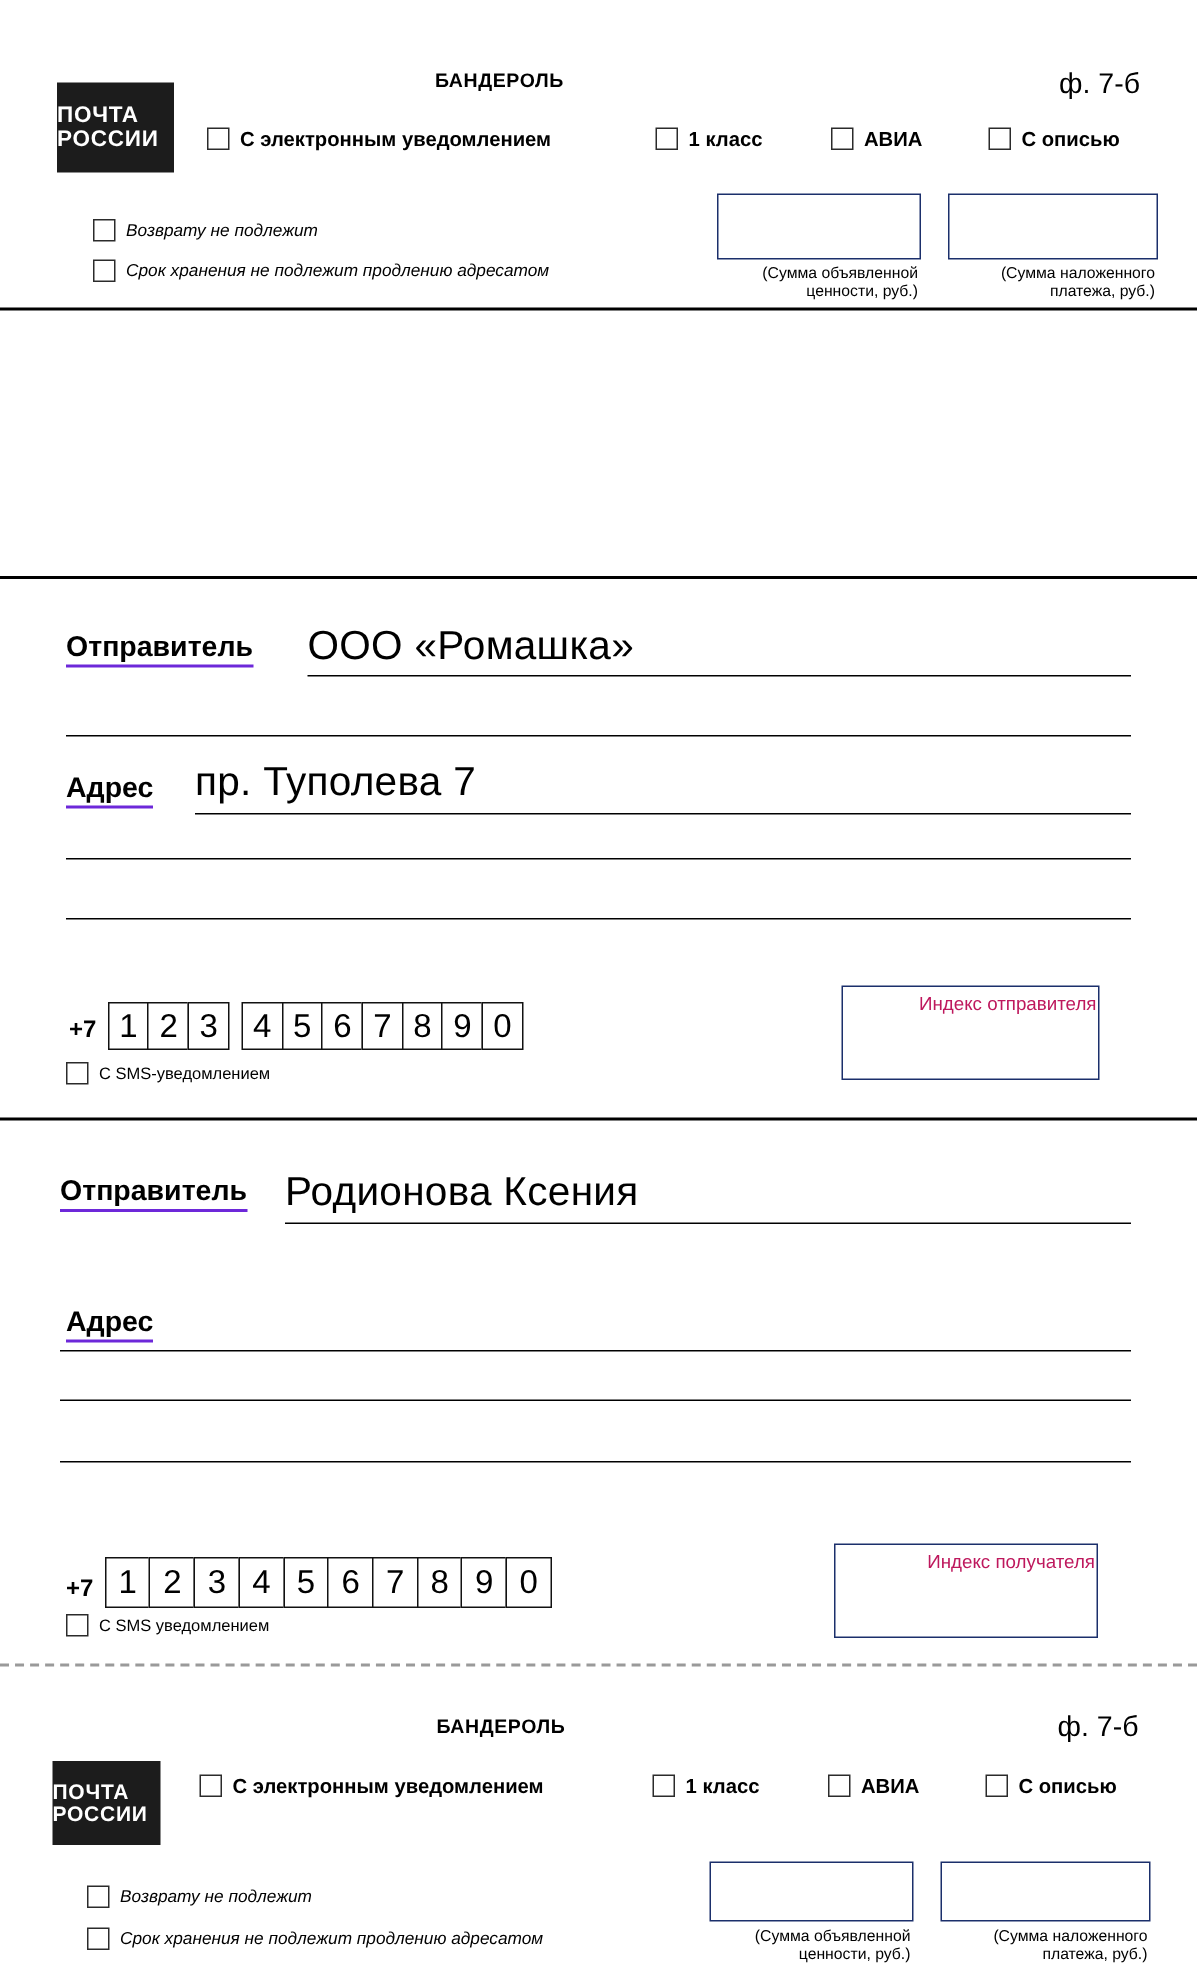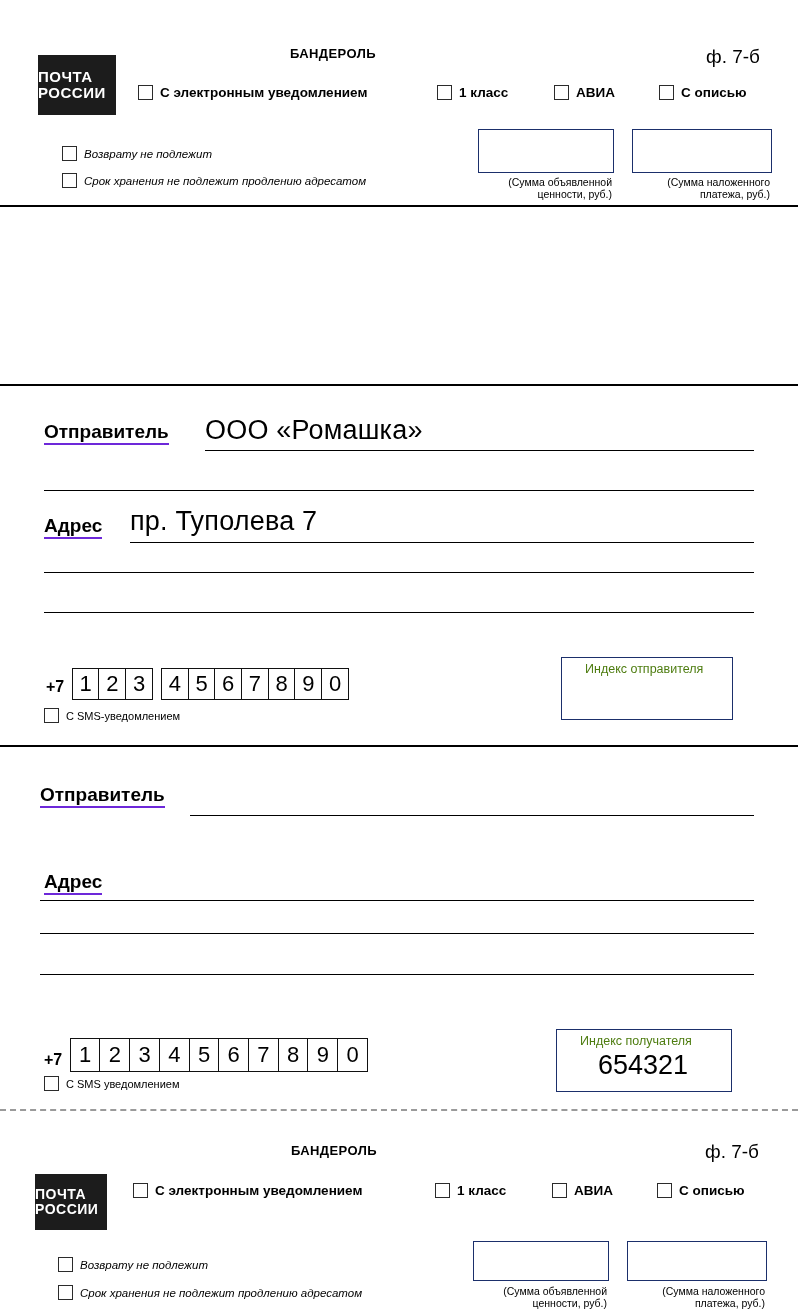"Индекс отправителя" .index-cap { color: #4d7c0f -> #be185d; padding-left: 24px -> none; text-align: left -> right }
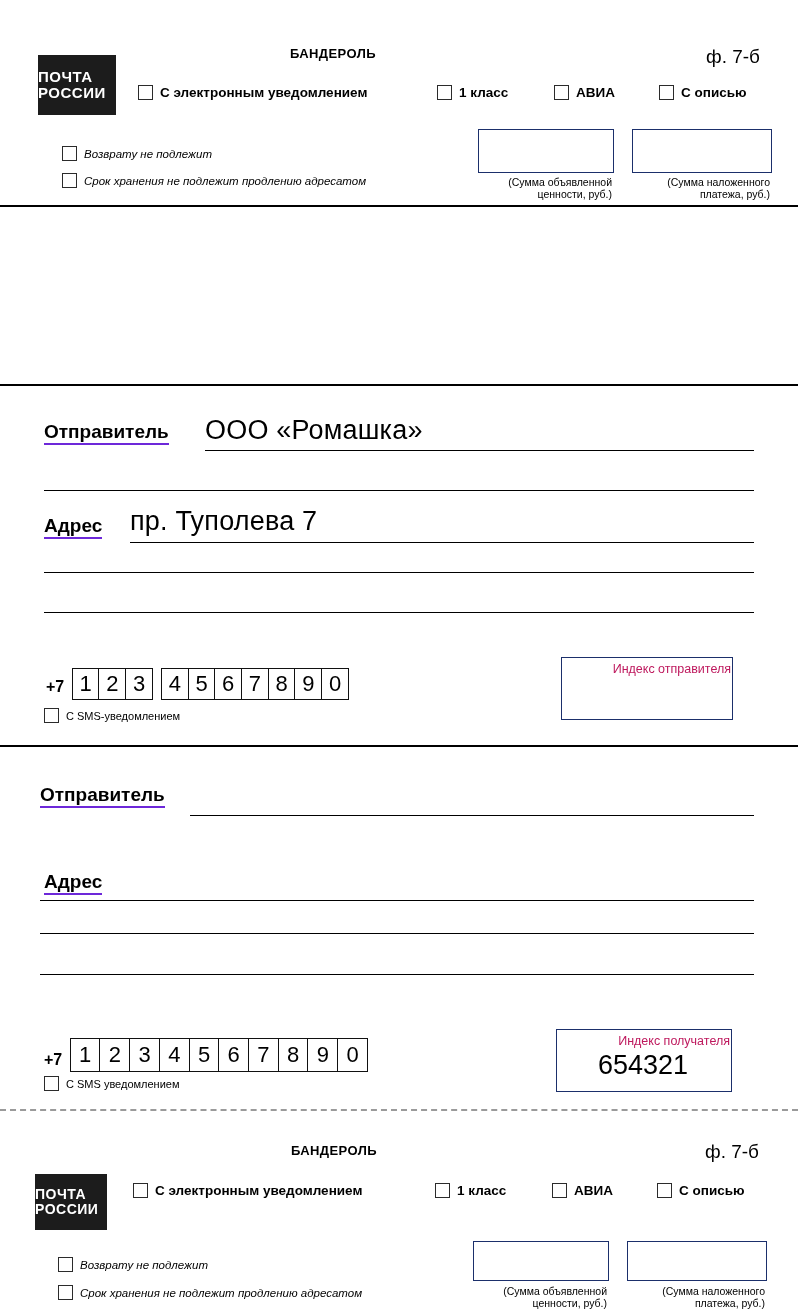"Родионова Ксения" div.field-value { html: none -> <div>Родионова Ксения</div> }
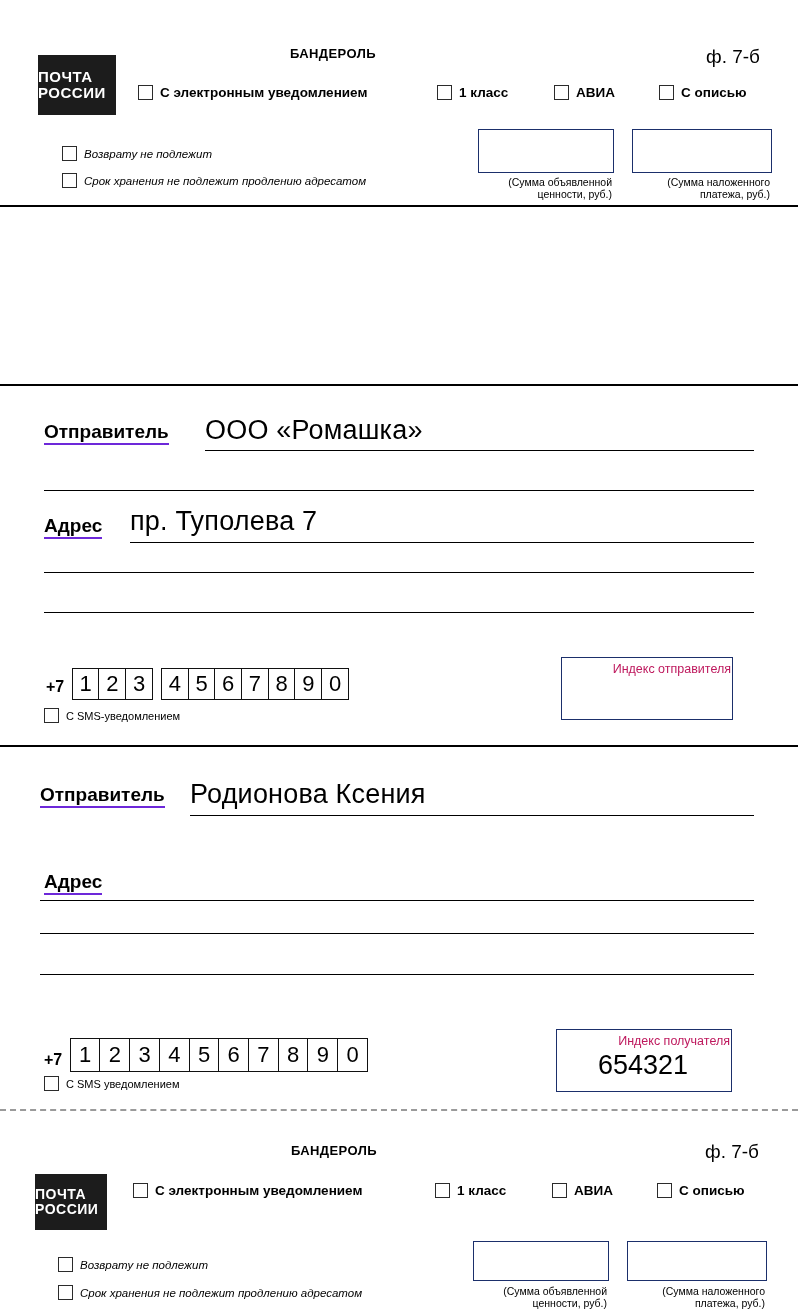"654321" div.index-val { html: <div>654321</div> -> none }
